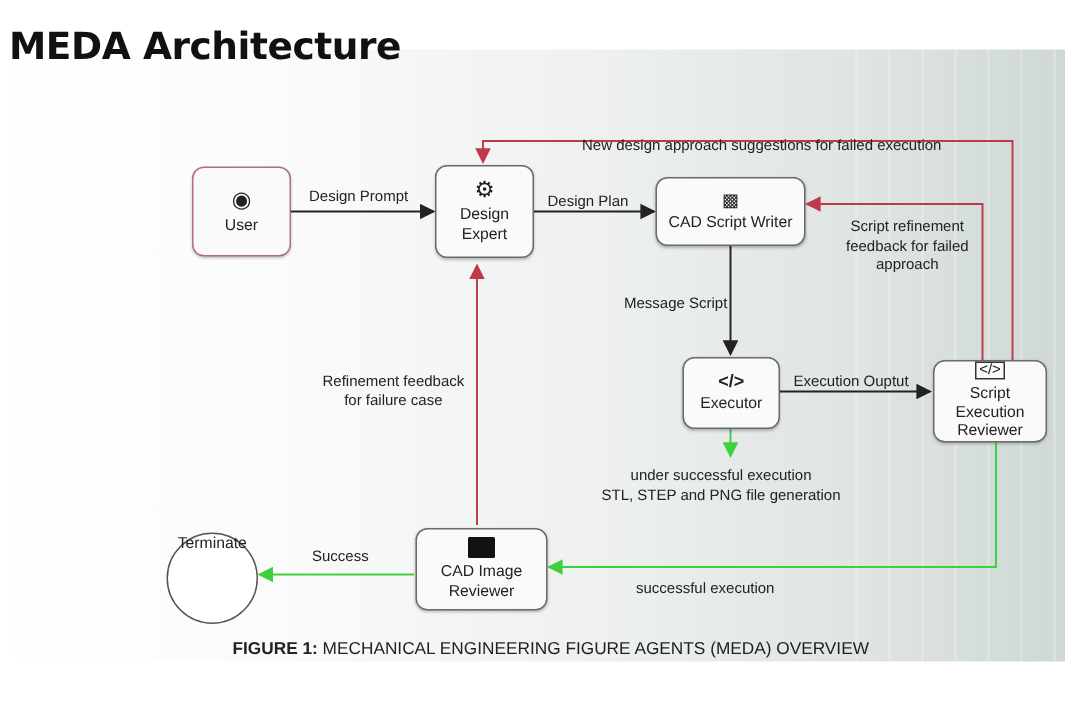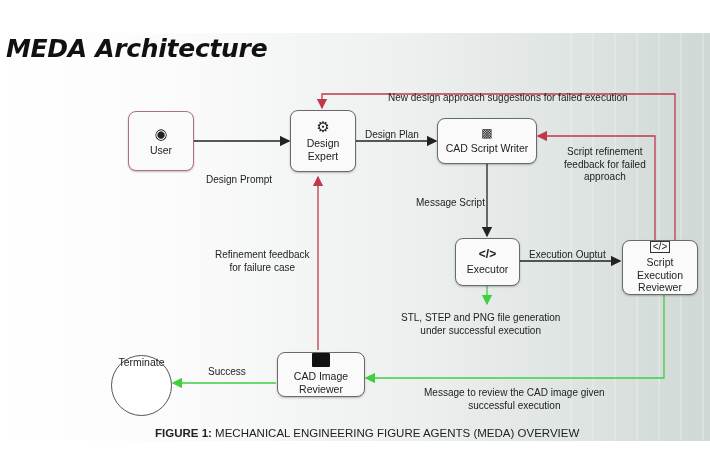"MEDA Architecture" .title { font-style: italic -> none; top: 34px -> 16px }
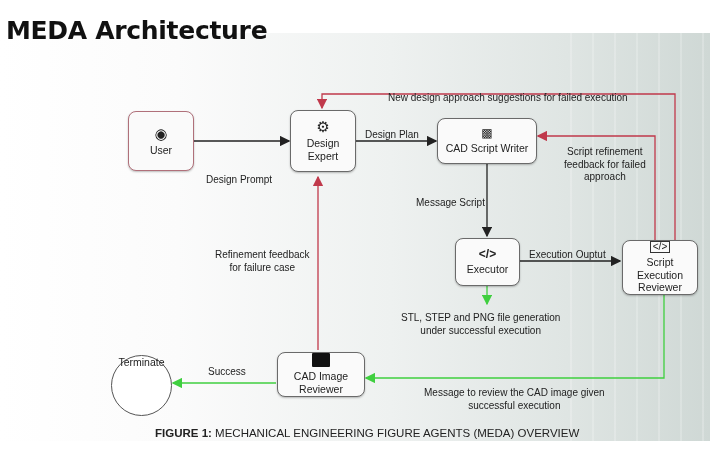"Design Prompt" div.lbl { margin-top: 48px -> none }
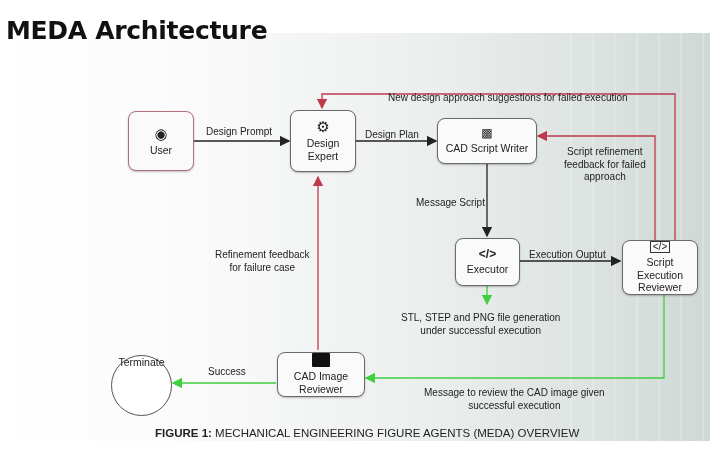"STL, STEP and PNG file" div { order: before "under successful execution" -> after "under successful execution" }
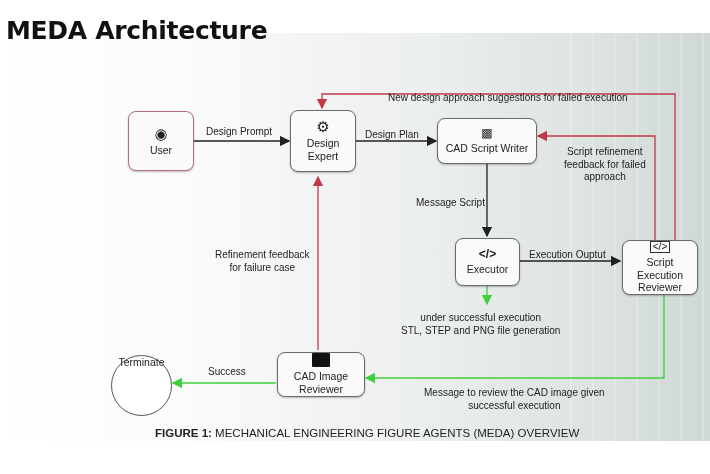"CAD Image" div.node { height: 45px -> 55px }
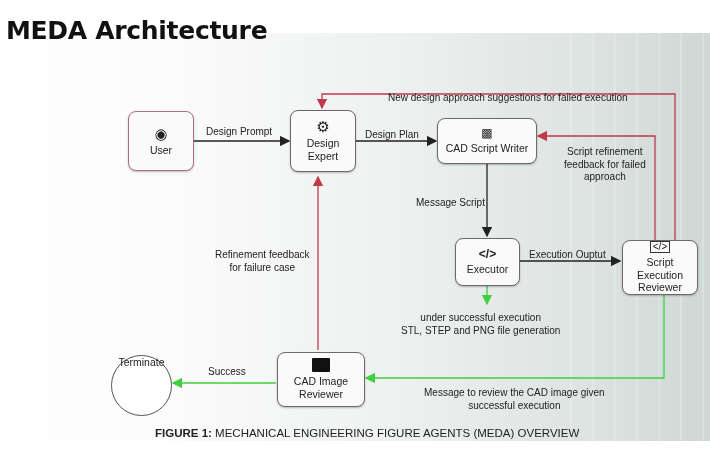"Message to review the CAD" div { html: <div>Message to review the CAD image given</div> -> none }
